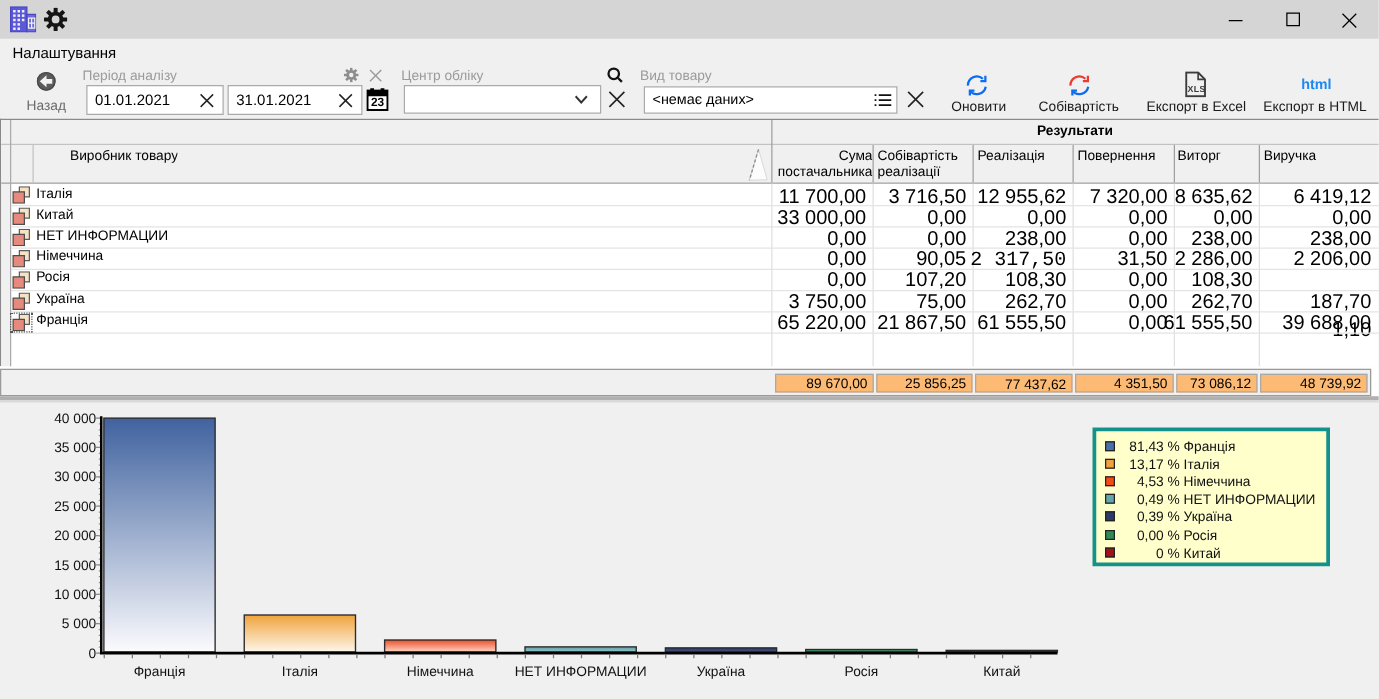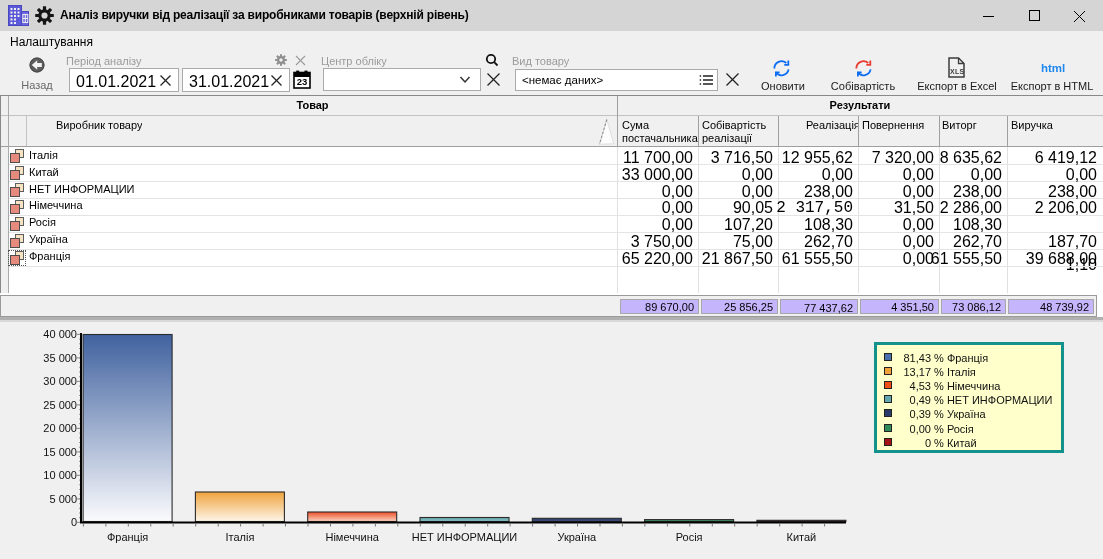"Аналіз виручки від реалізації за" div { html: <div>Аналіз виручки від реалізації за виробниками товарів (верхній рівень)</div> -> none }
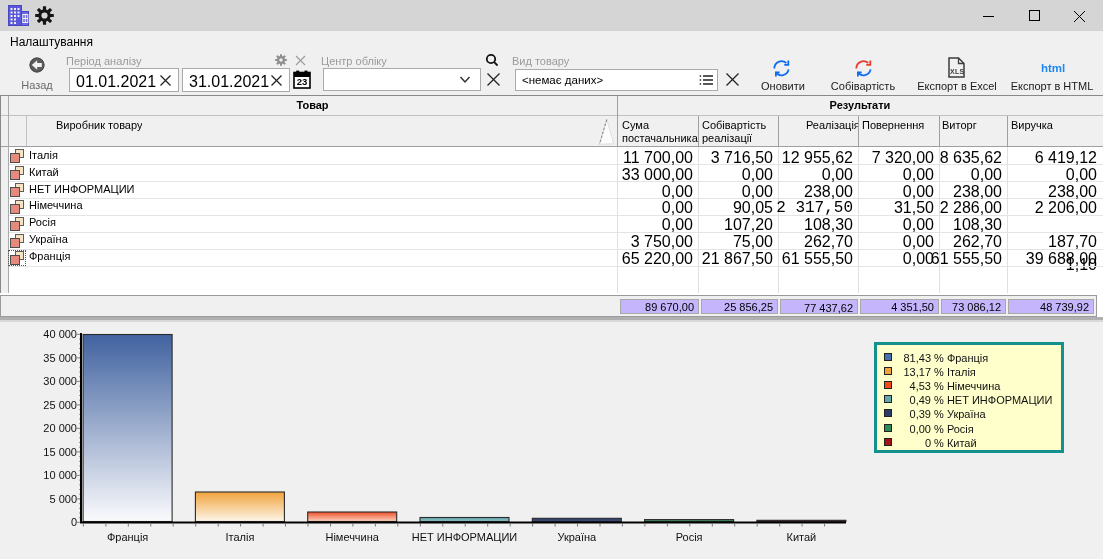"01.01.2021" .fieldtext { font-size: 16px -> 12px }
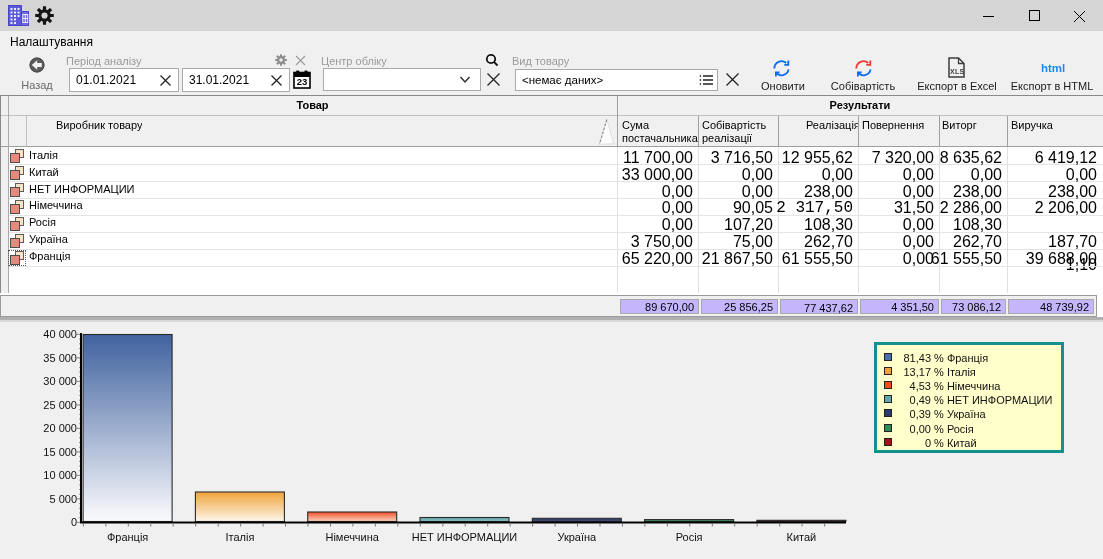"Товар" div.hdrtxt { html: <div>Товар</div> -> none }
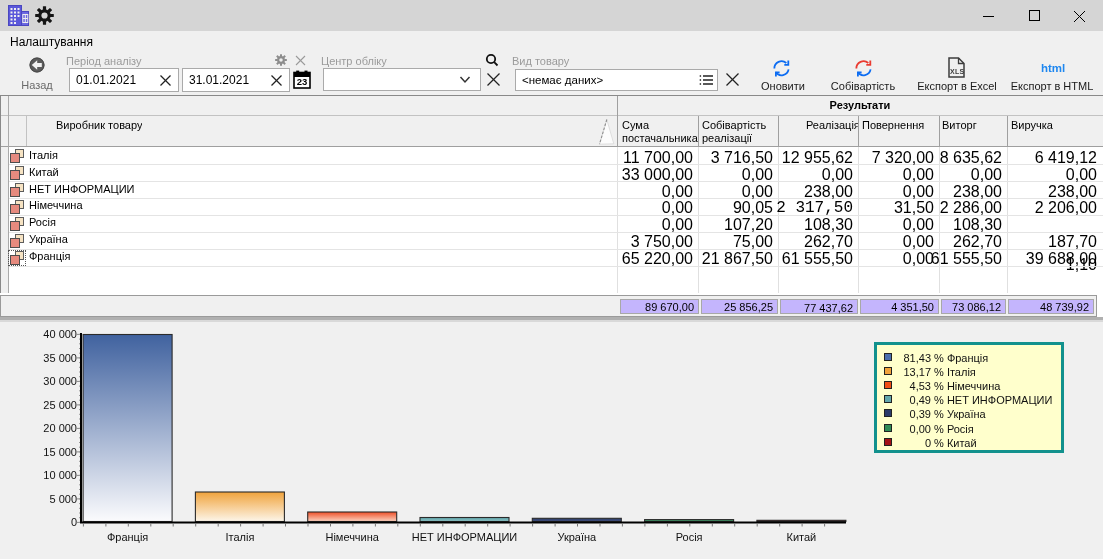"Сума постачальника" div.hdrtxt { text-align: none -> right }
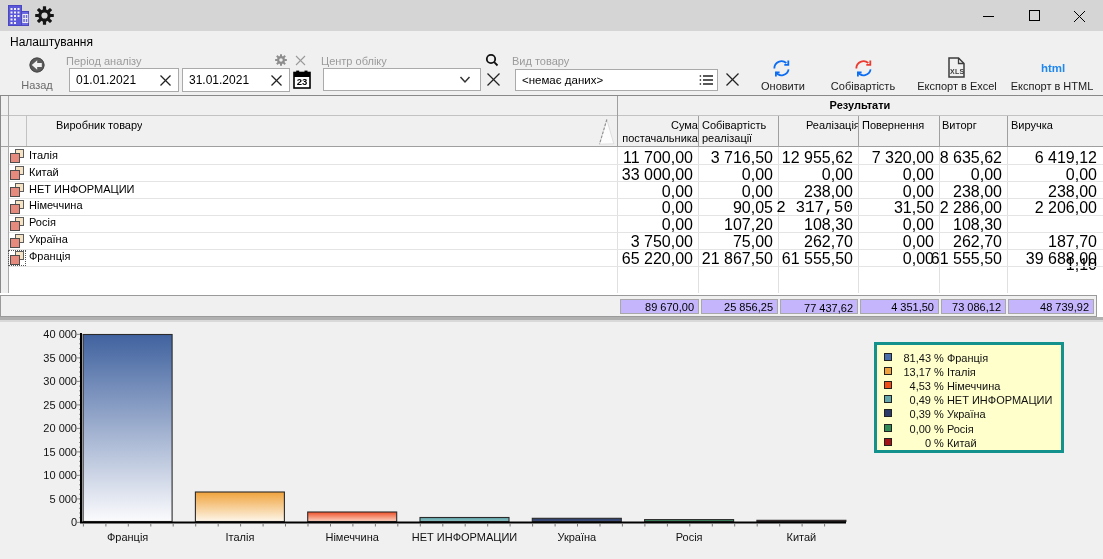"Реалізація" div.hdrtxt { margin-left: 24px -> none }
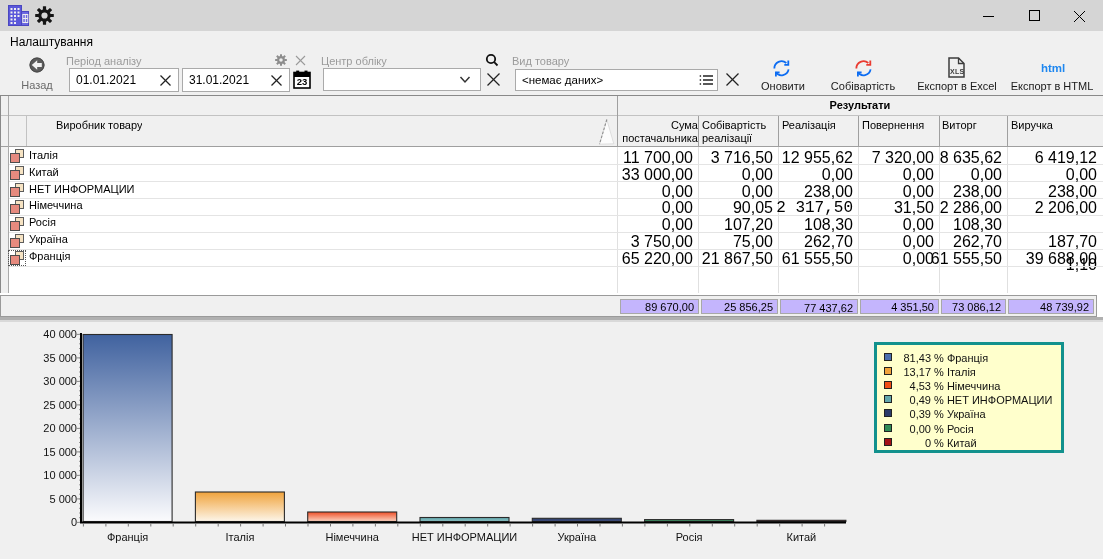"89 670,00" .totbox { background: #c4b5fd -> #fdba74 }
